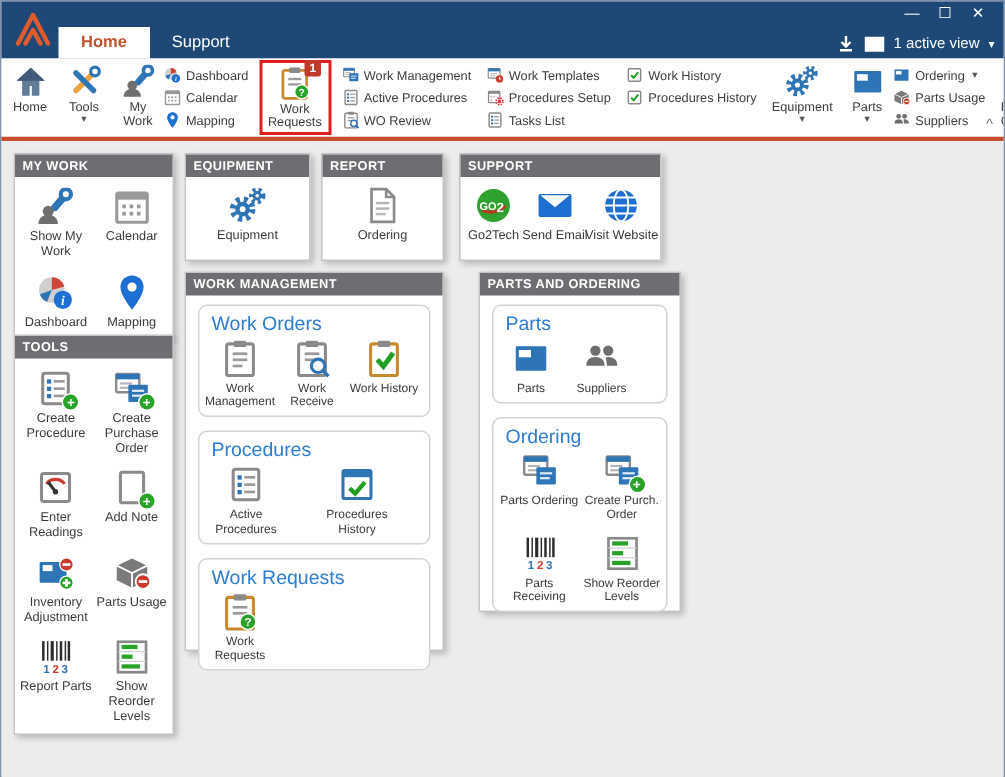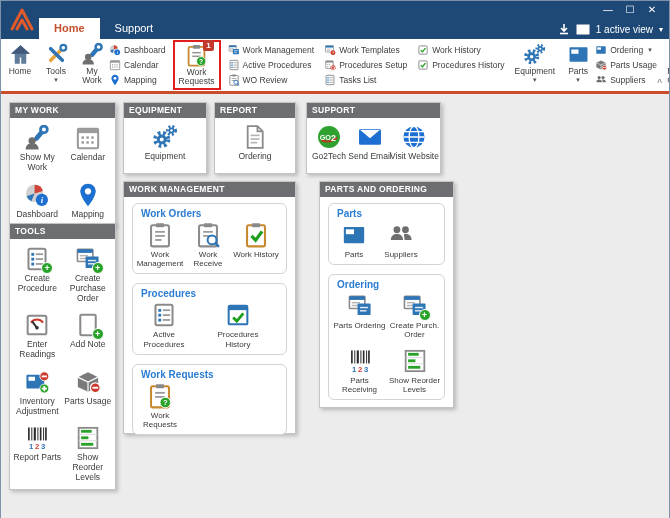"Work Orders" .gtitle { font-size: 10px -> 13px; font-weight: bold -> normal }
